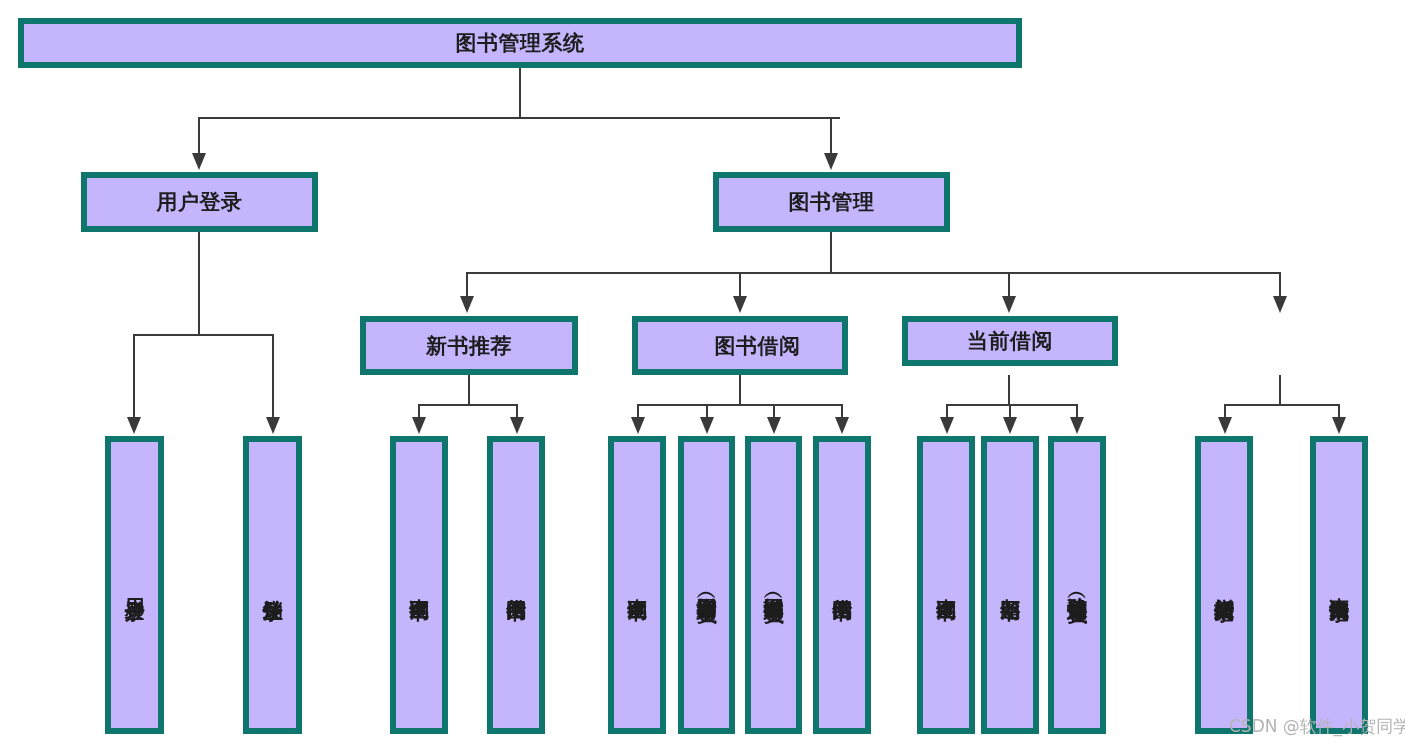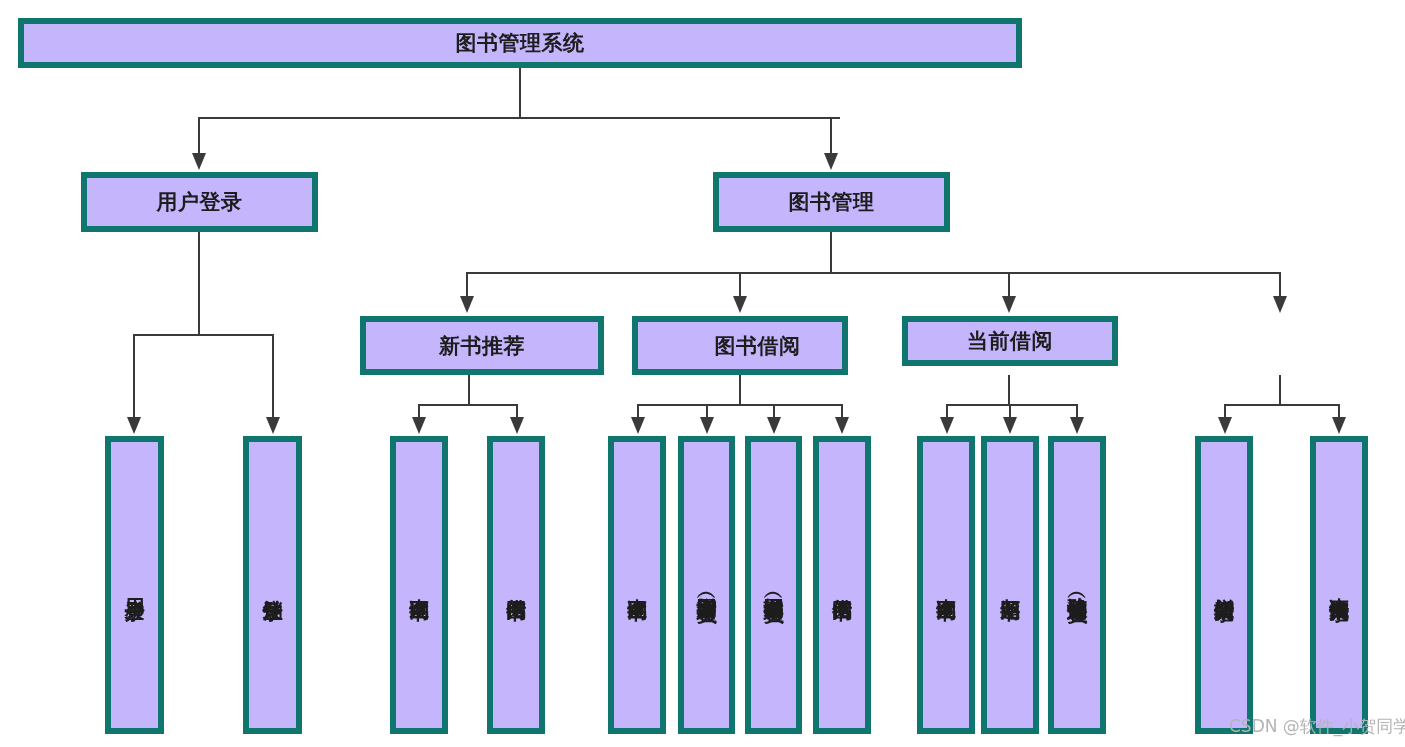"新书推荐" div.node { width: 244px -> 218px }
